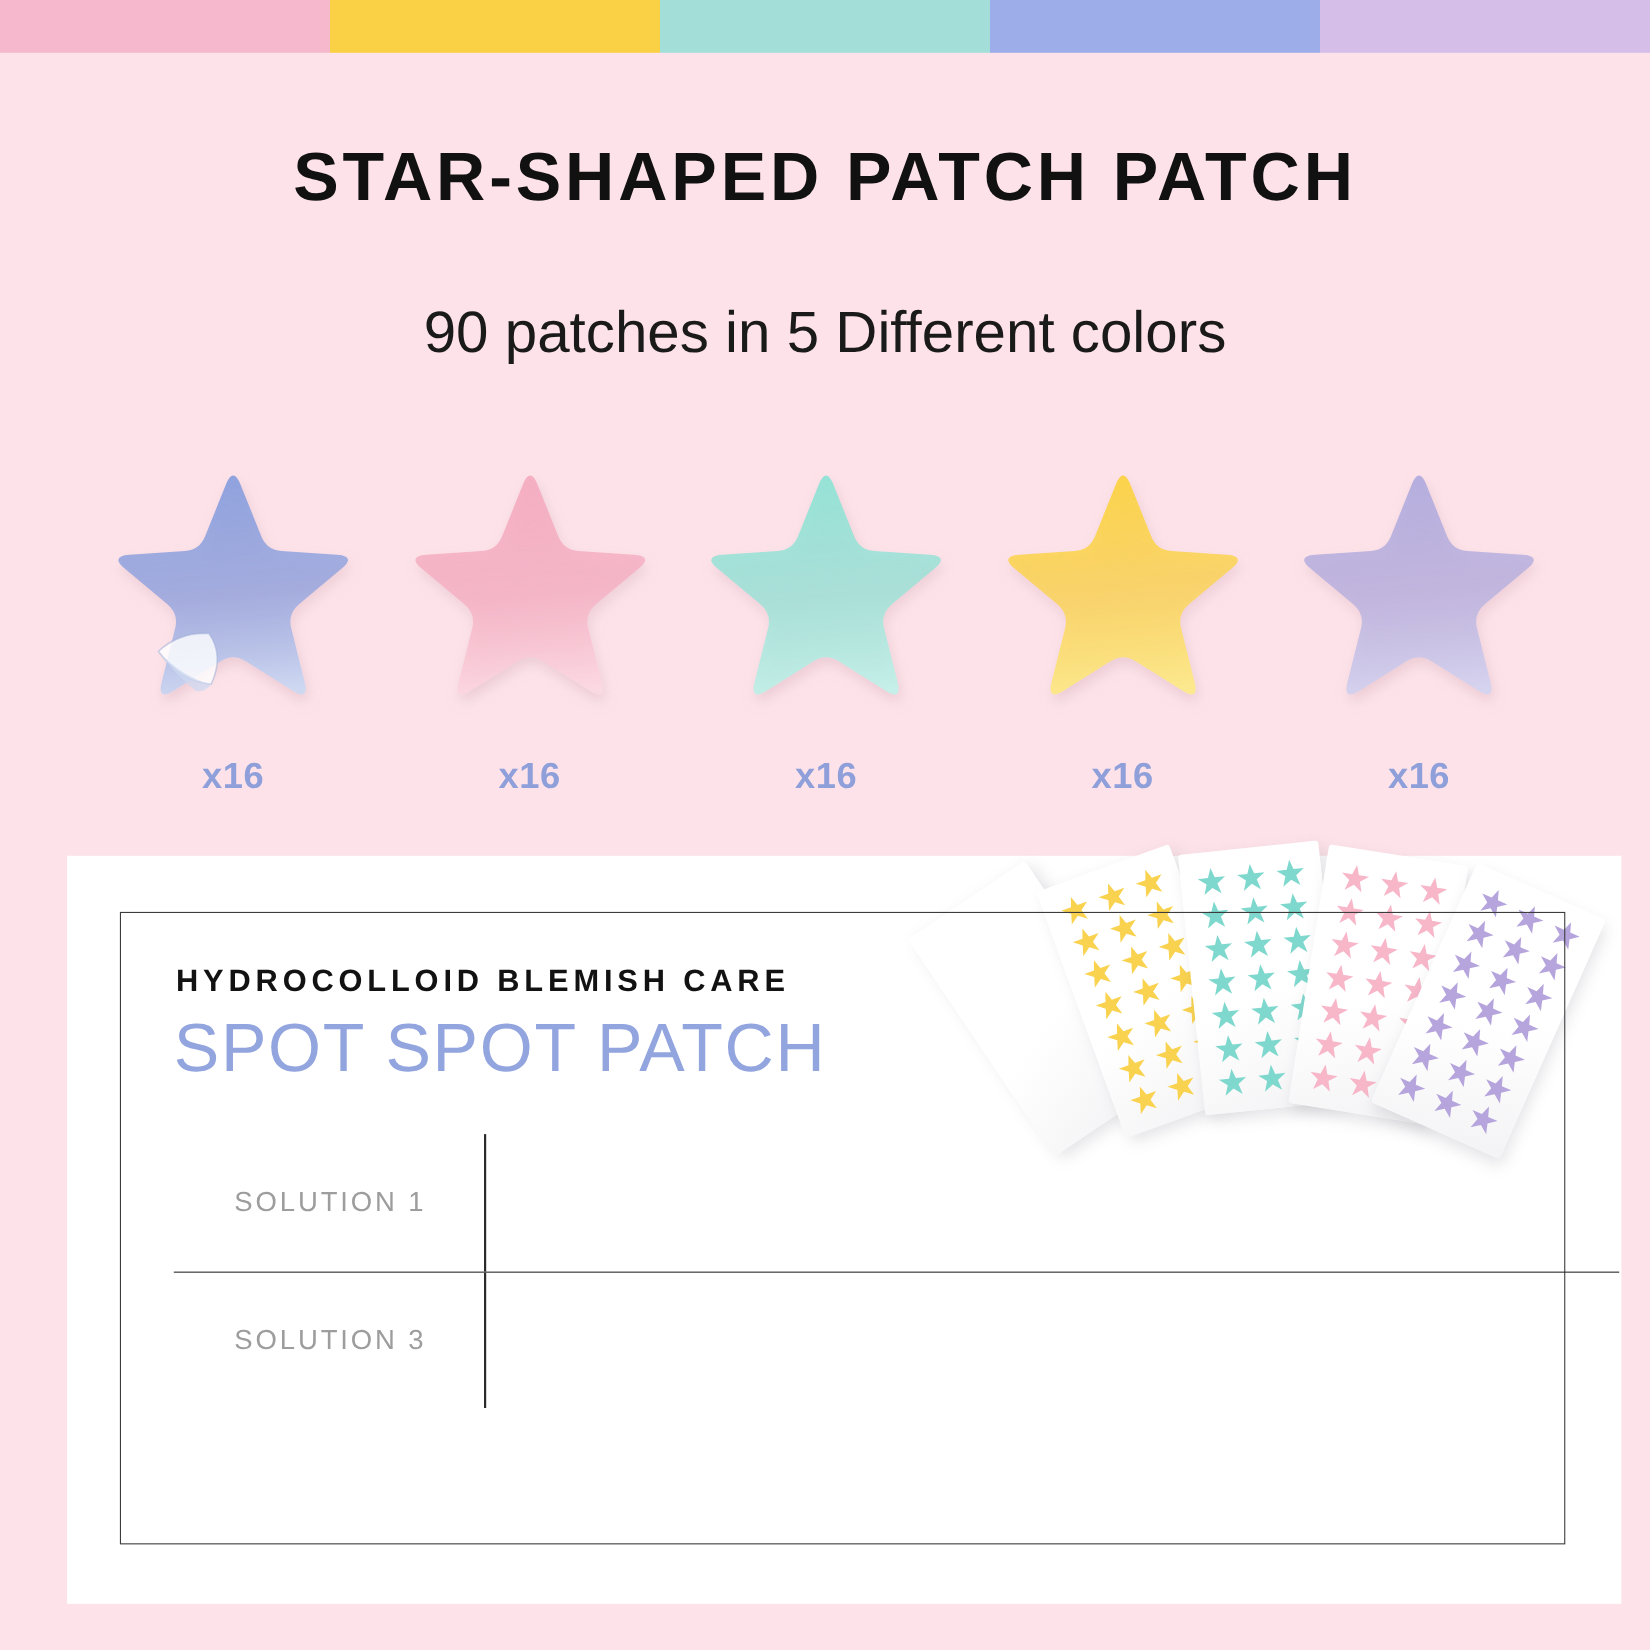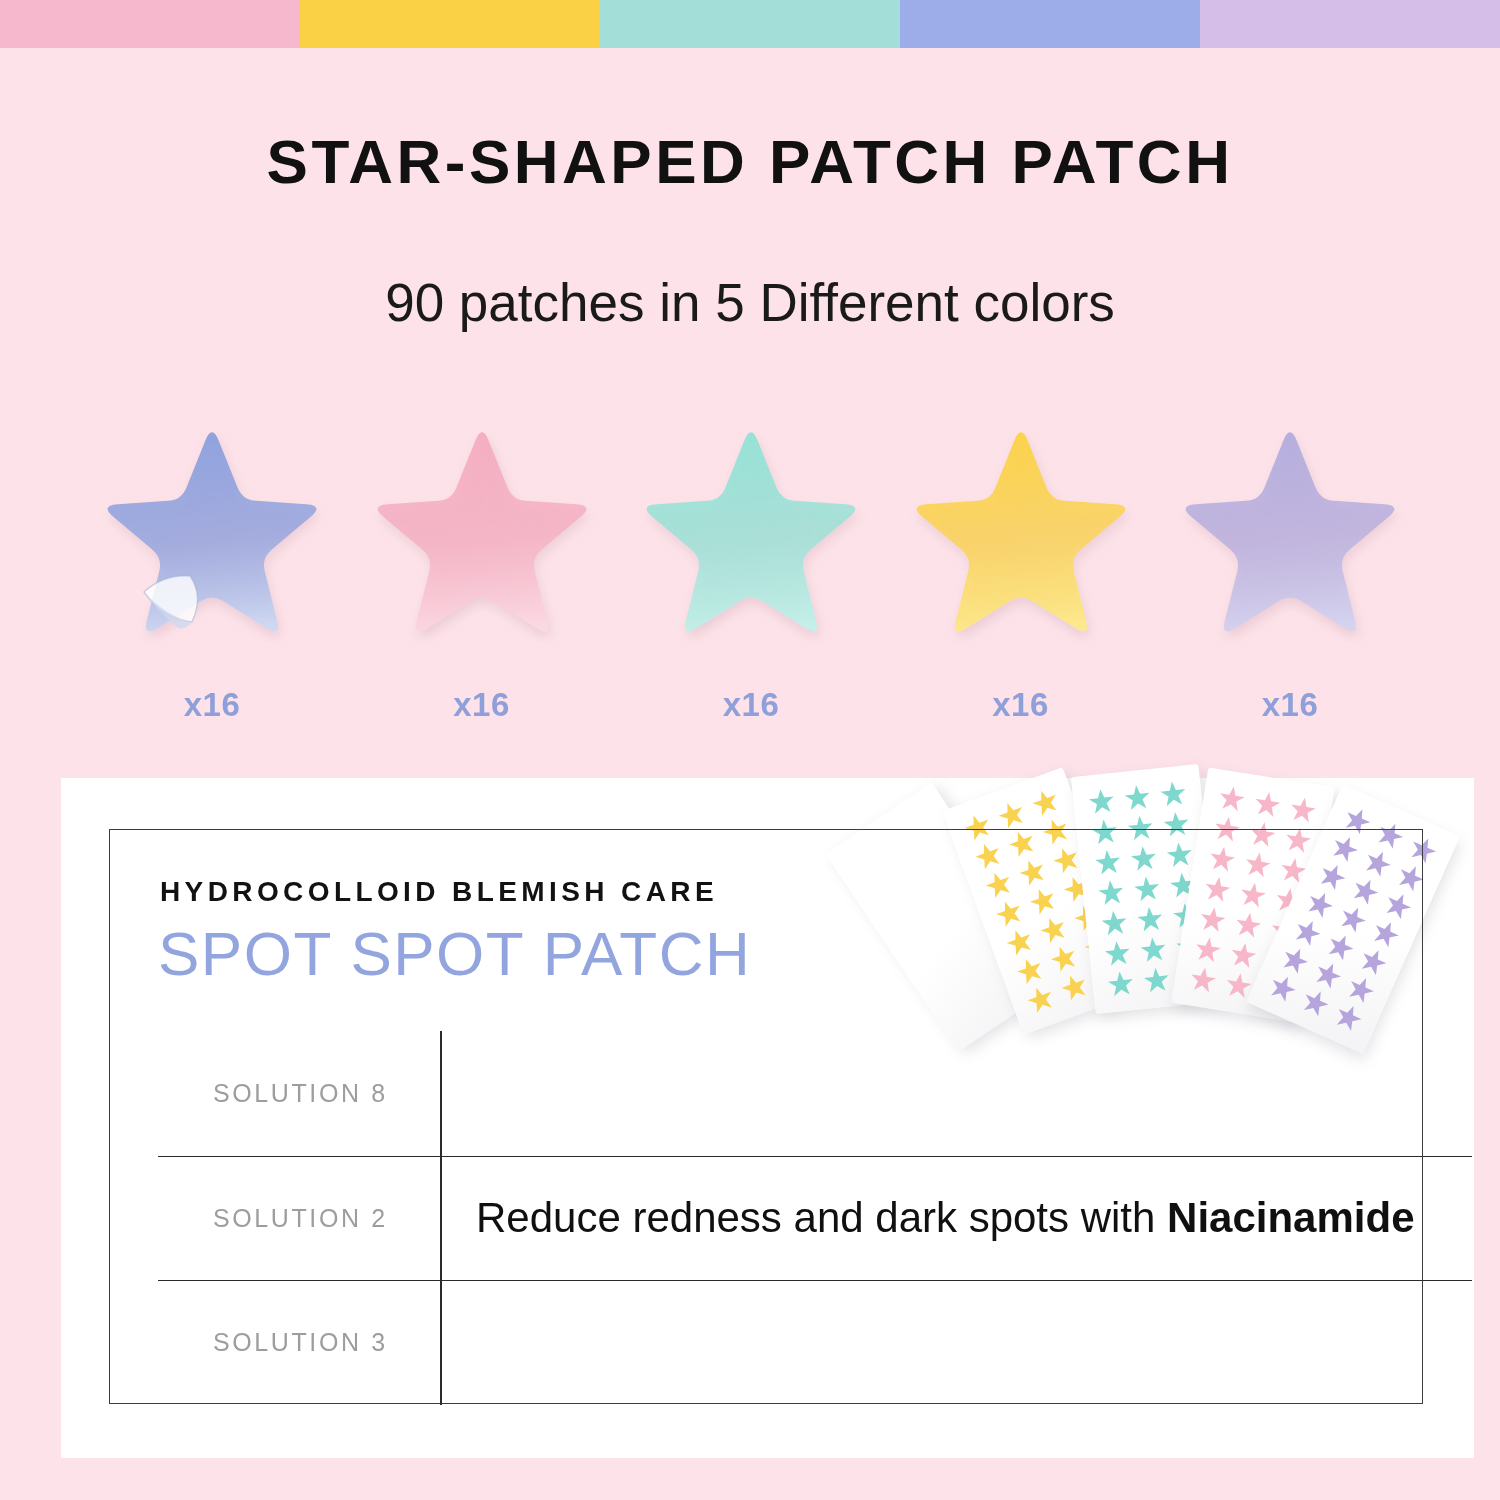"SOLUTION 8" div.srow-label { text: 8 -> 1 }
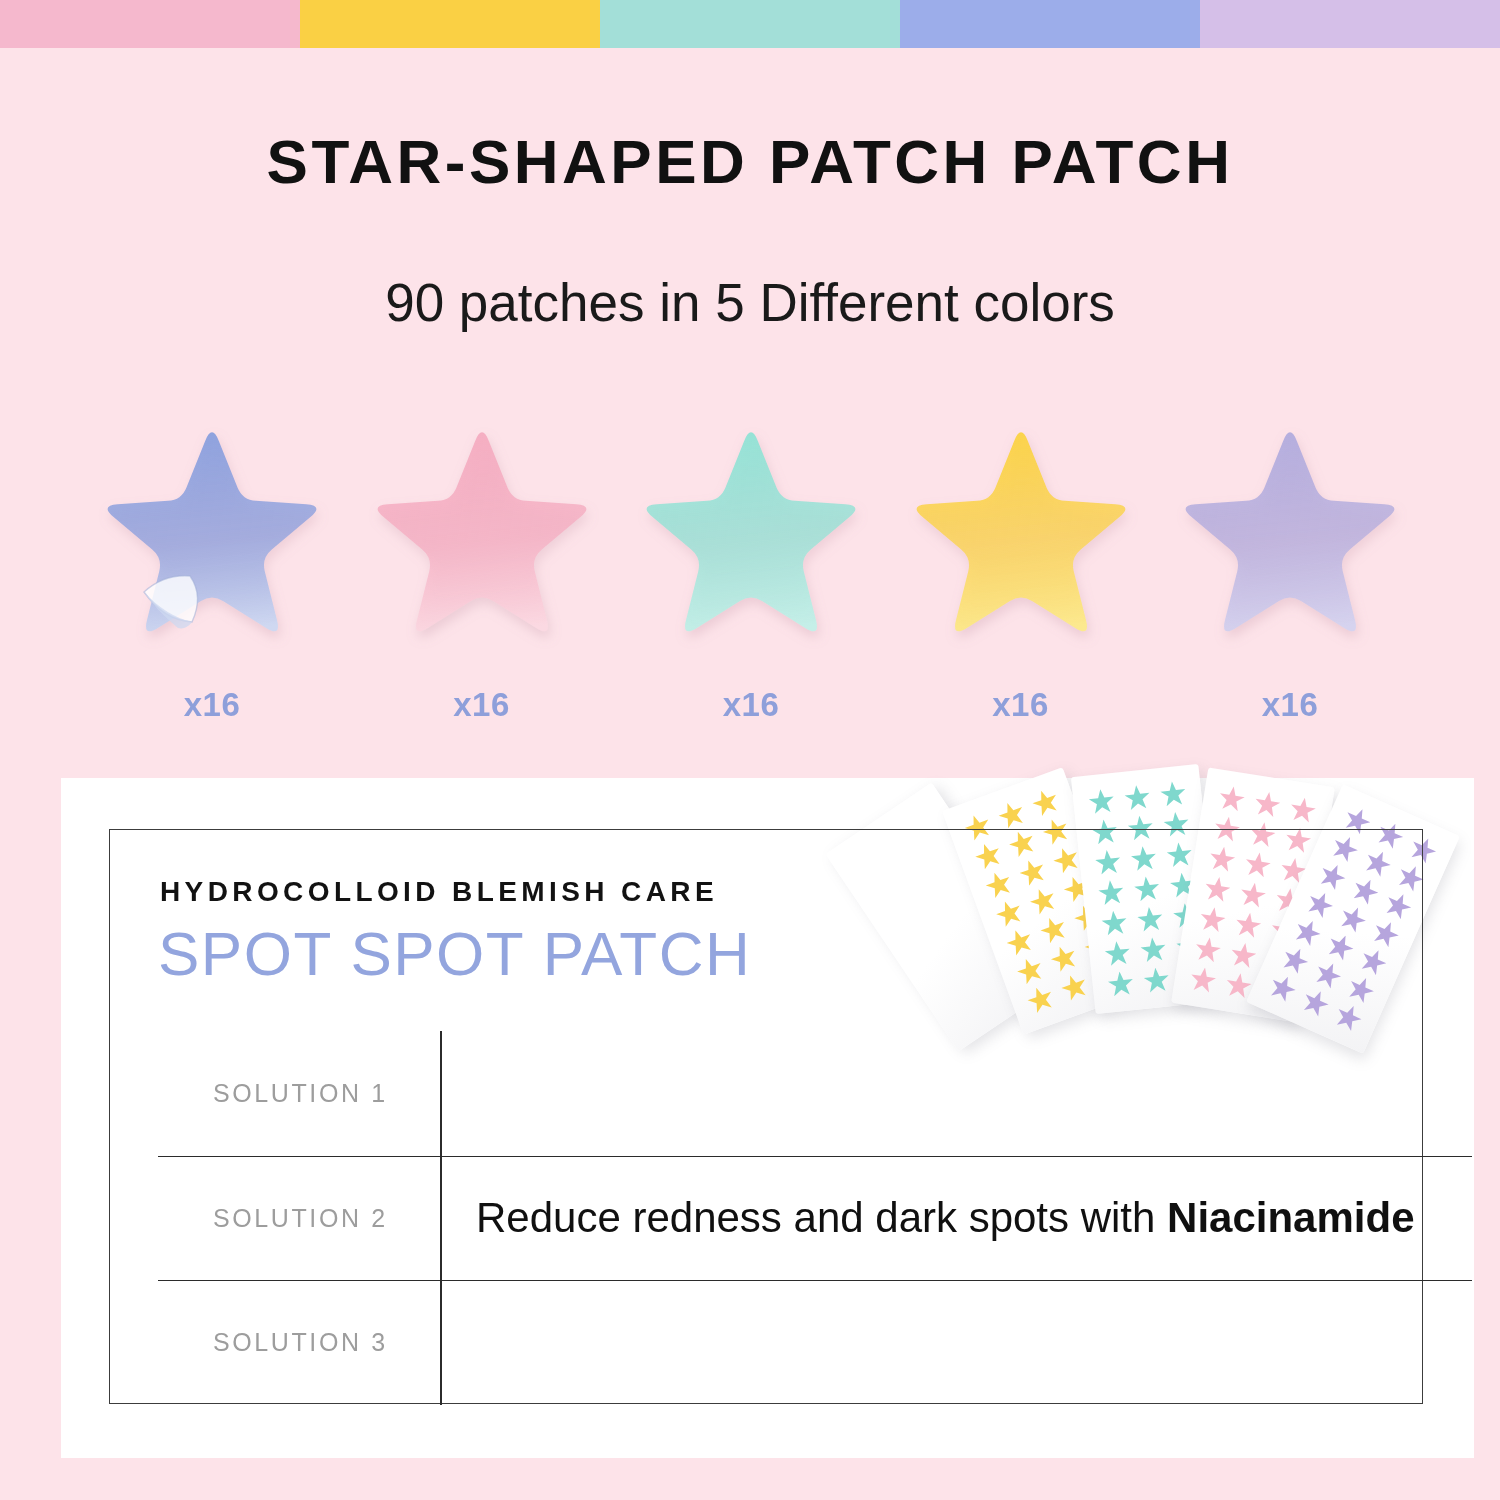"SOLUTION 2" div.srow { html: <div> <div>SOLUTION 2</div> <div></div> <div>Reduce redness and dark spots with <b>Niacinamide</b></div> </div> -> none }
